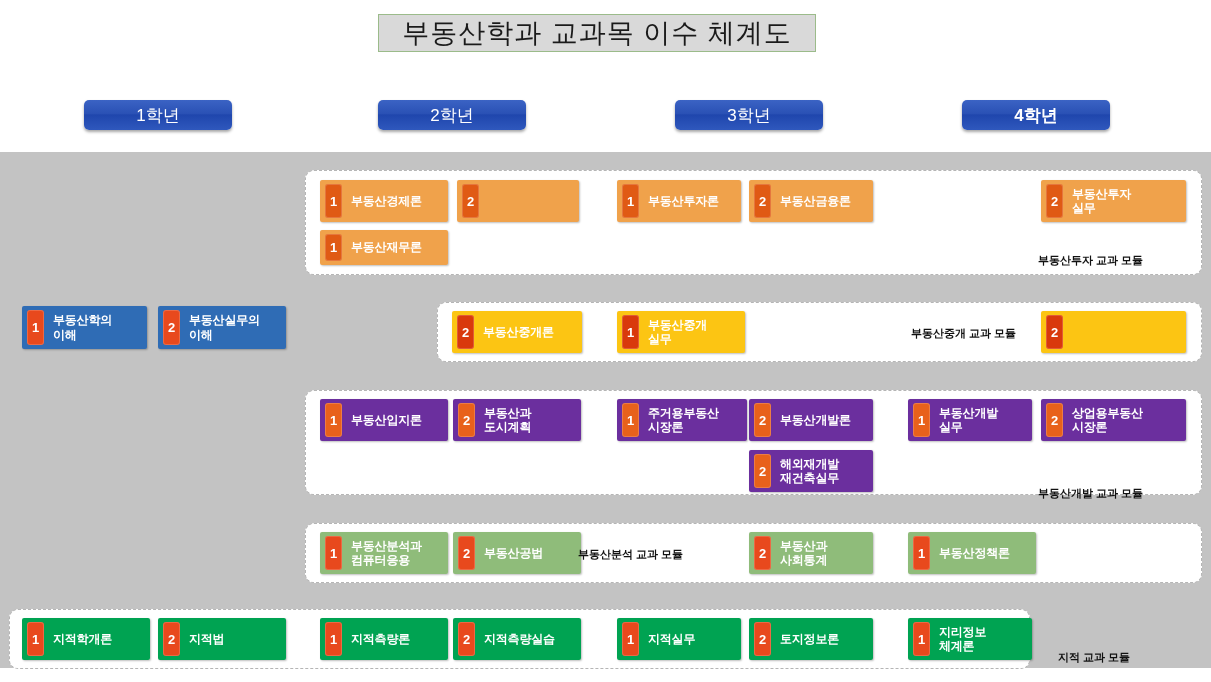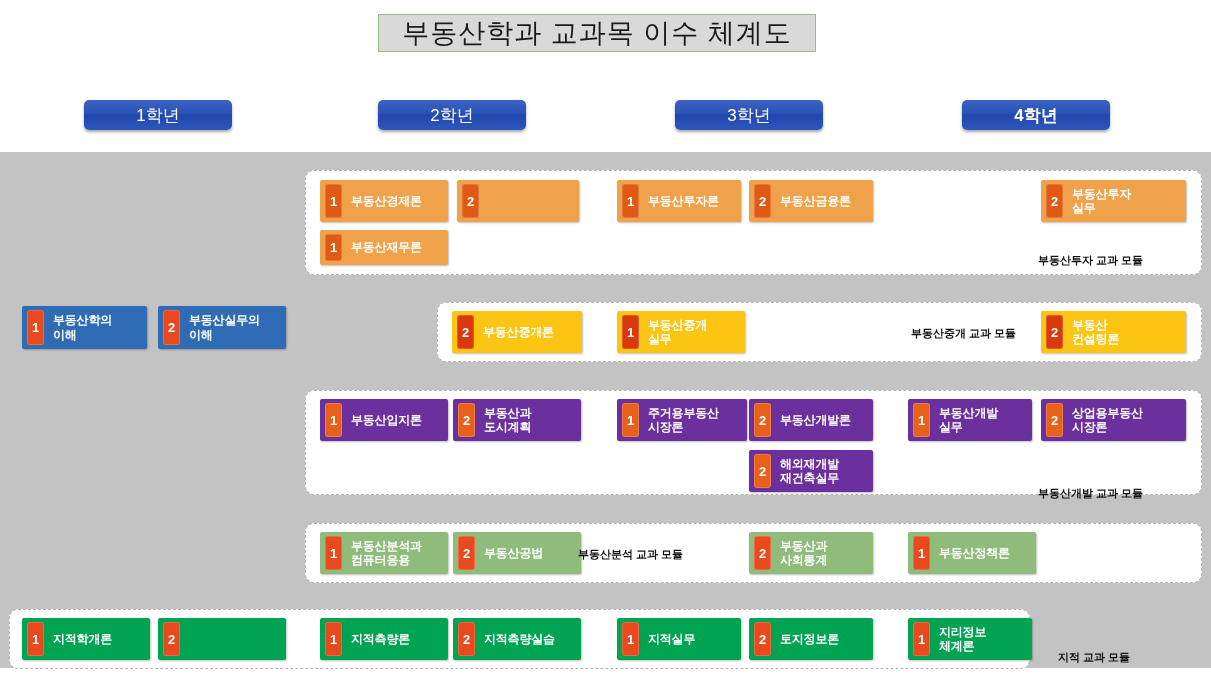"부동산" span.label { html: <span>부동산 컨설팅론</span> -> none }
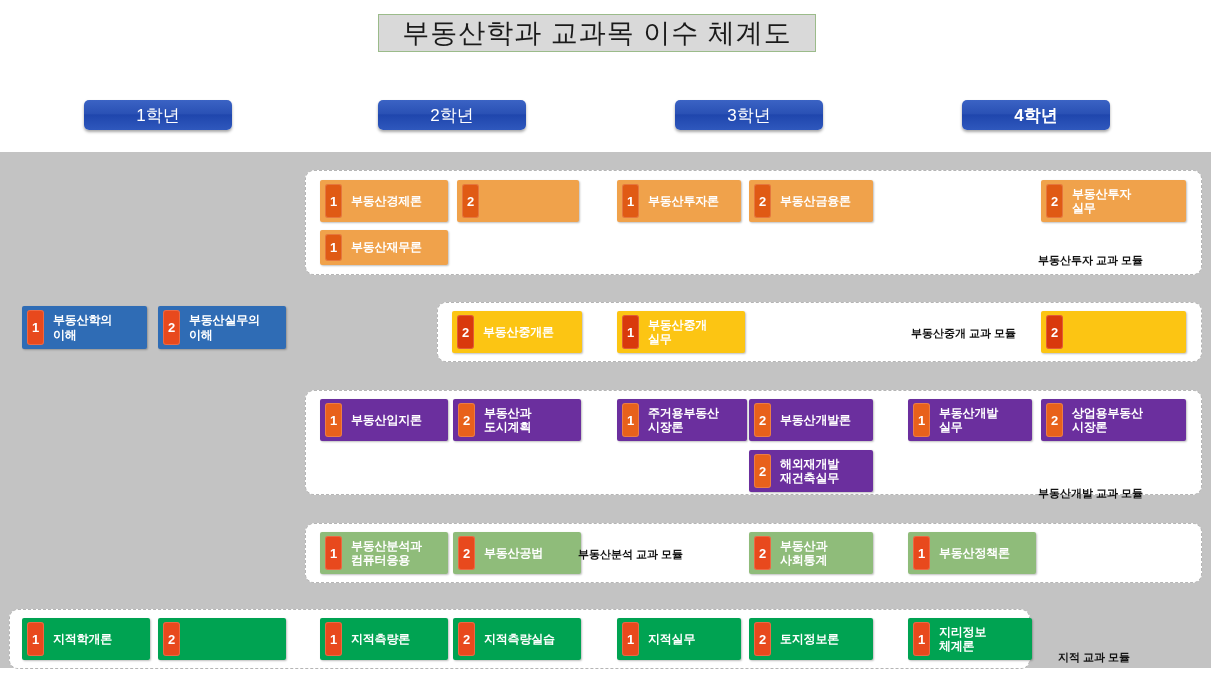"지적법" span.label { html: none -> <span>지적법</span> }
